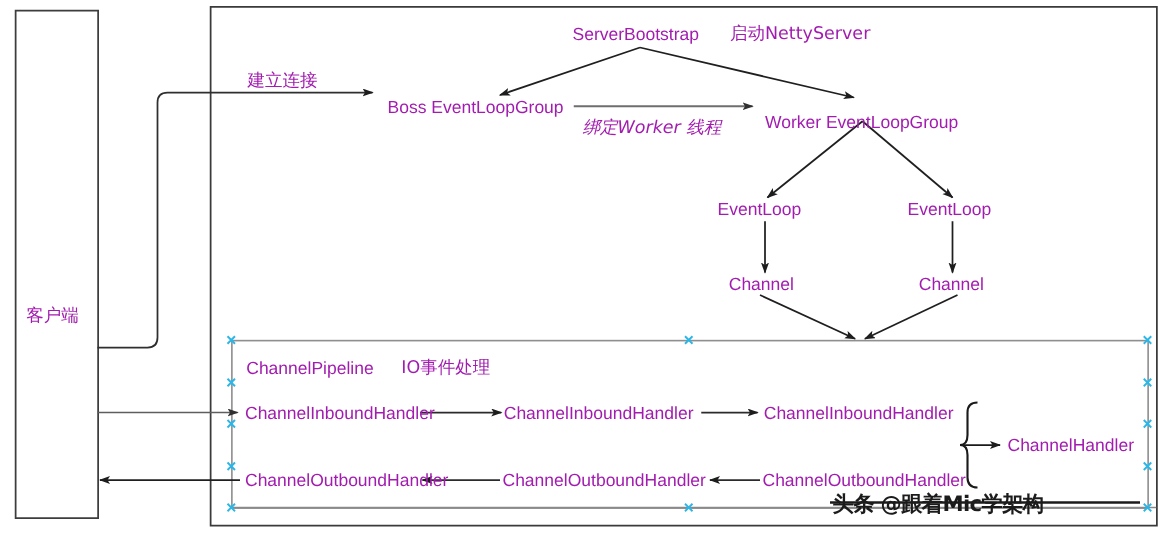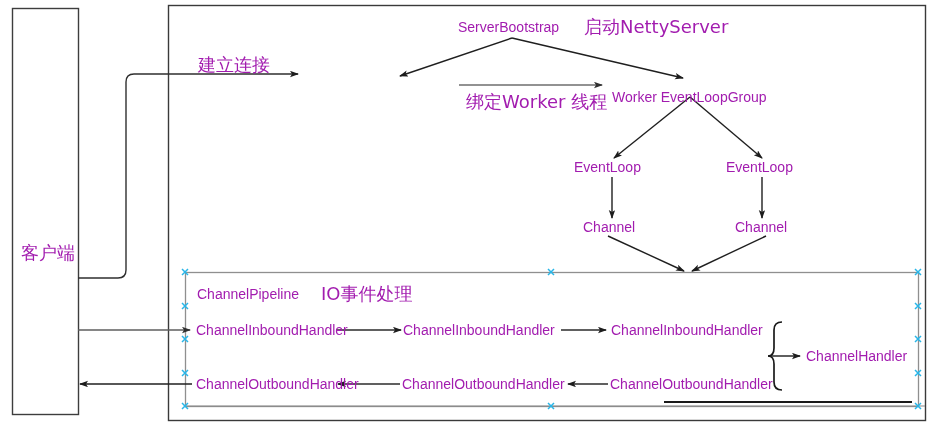"启动NettyServer" .lbl.cn { font-size: 18px -> 14px }
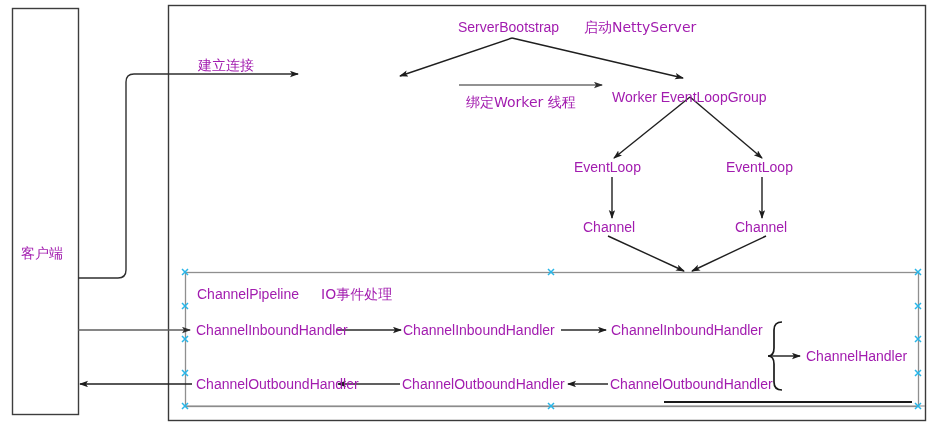"Boss EventLoopGroup" div.lbl { html: none -> <div>Boss EventLoopGroup</div> }
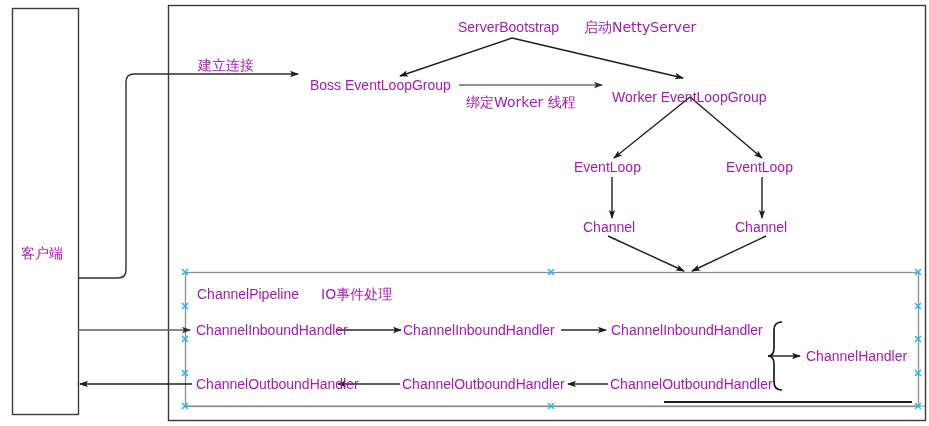"绑定Worker 线程" div.lbl { font-style: none -> italic }
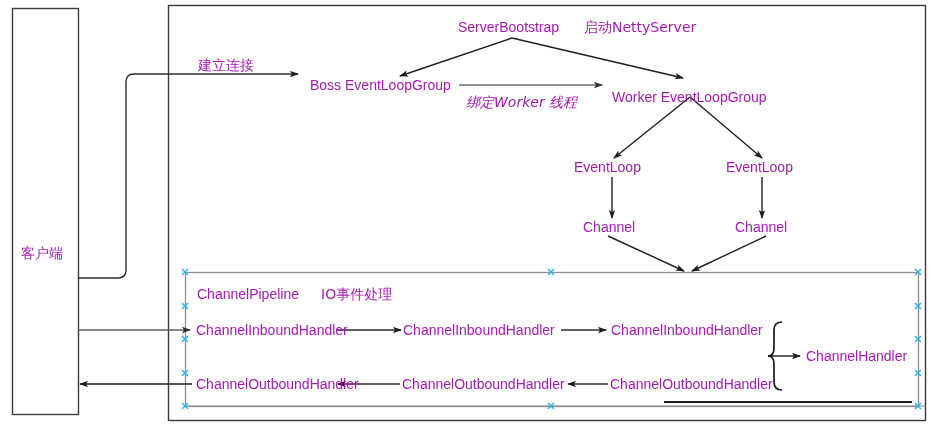"头条 @跟着Mic学架构" div.watermark { html: none -> <div>头条 @跟着Mic学架构</div> }
